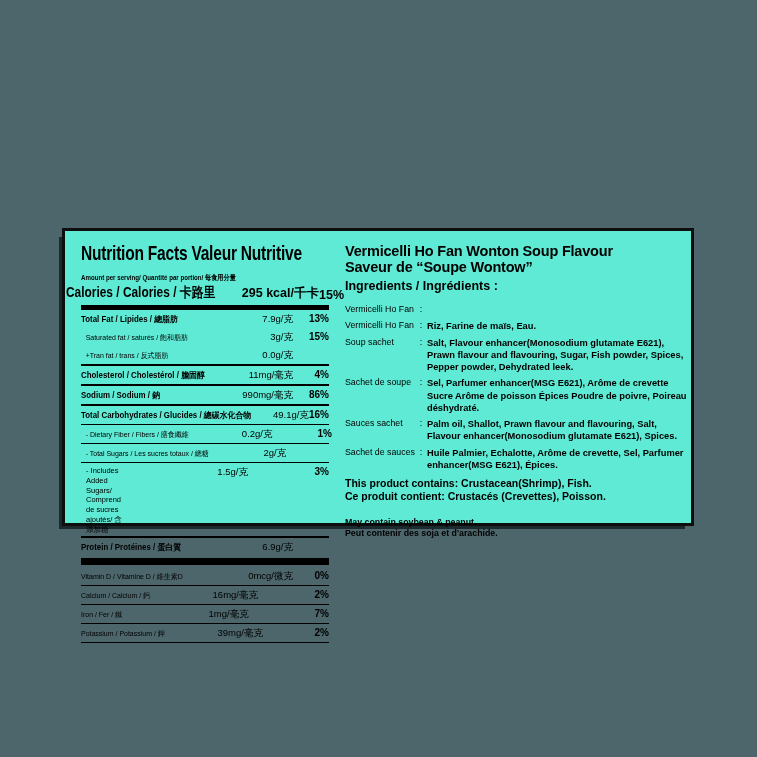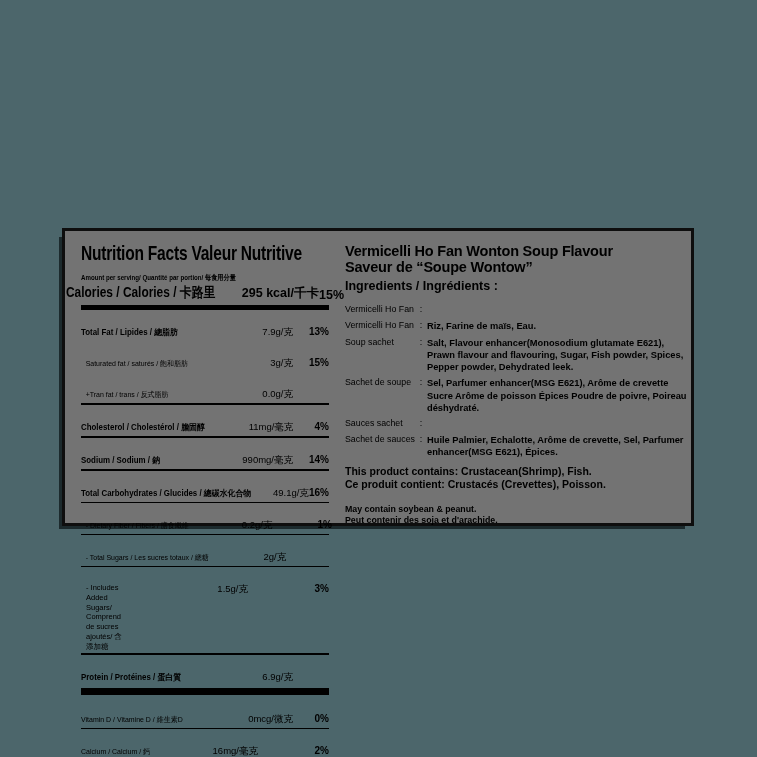"Nutrition Facts Valeur Nutritive" .label-card { background: #737373 -> #5eead4 }
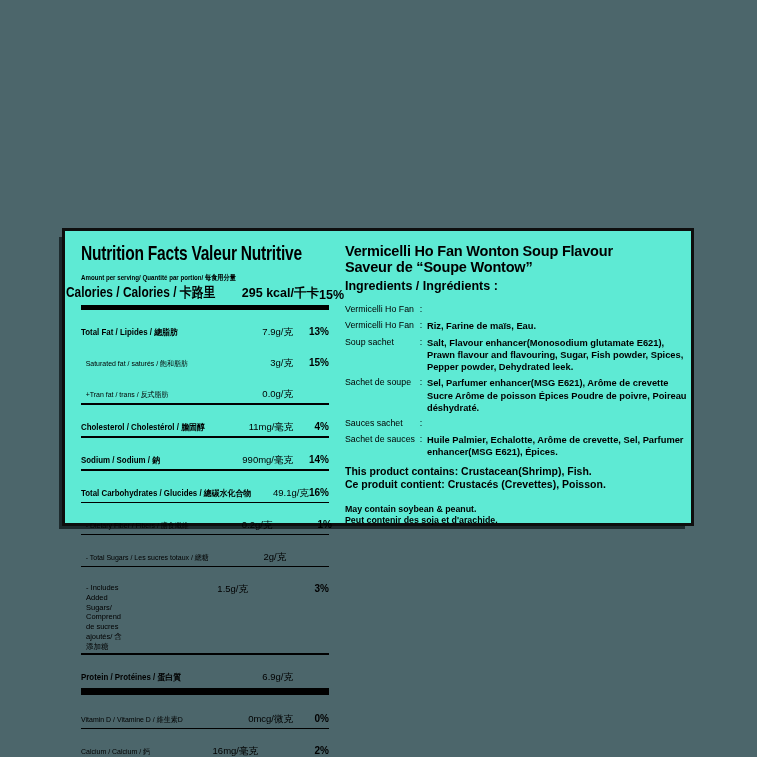"Total Fat / Lipides /" .nrow { padding: 16px 0 2px -> 3px 0 2px }
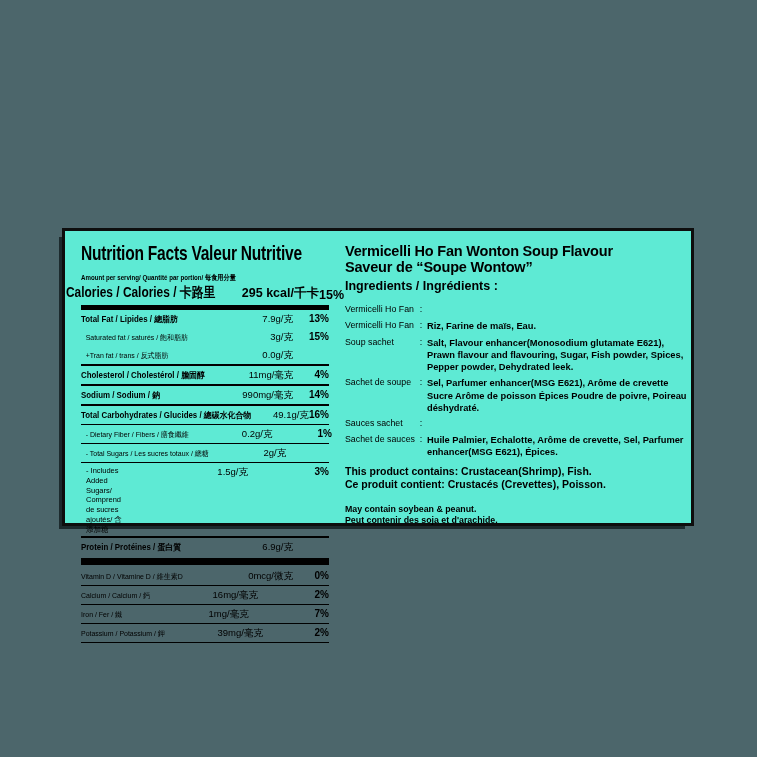"14%" div.n-pct { text: 14% -> 86% }
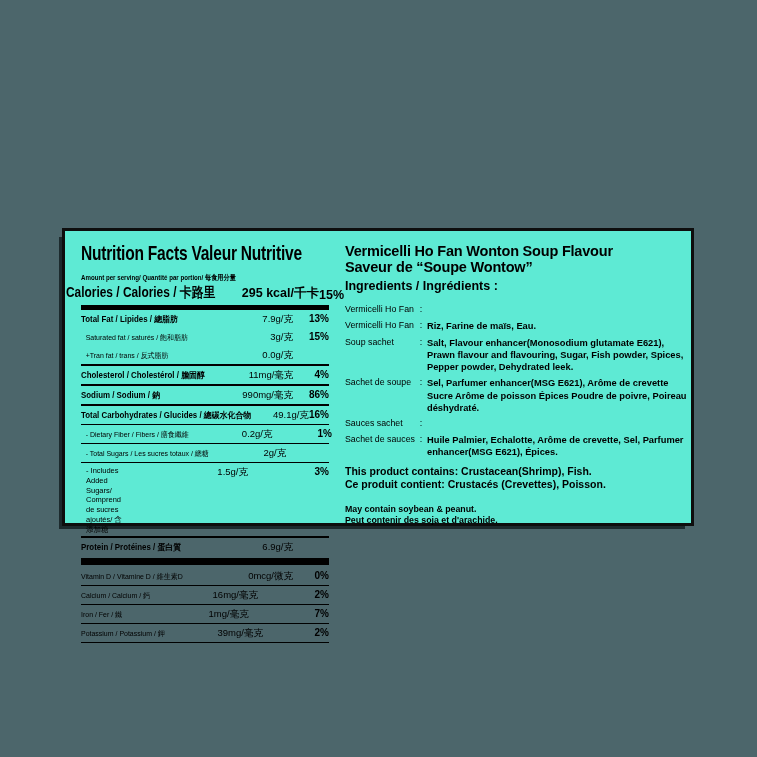"Palm oil, Shallot, Prawn flavour" div.e-text { html: none -> <div>Palm oil, Shallot, Prawn flavour and flavouring, Salt, Flavour enhancer(Monosodium glutamate E621), Spices.</div> }
